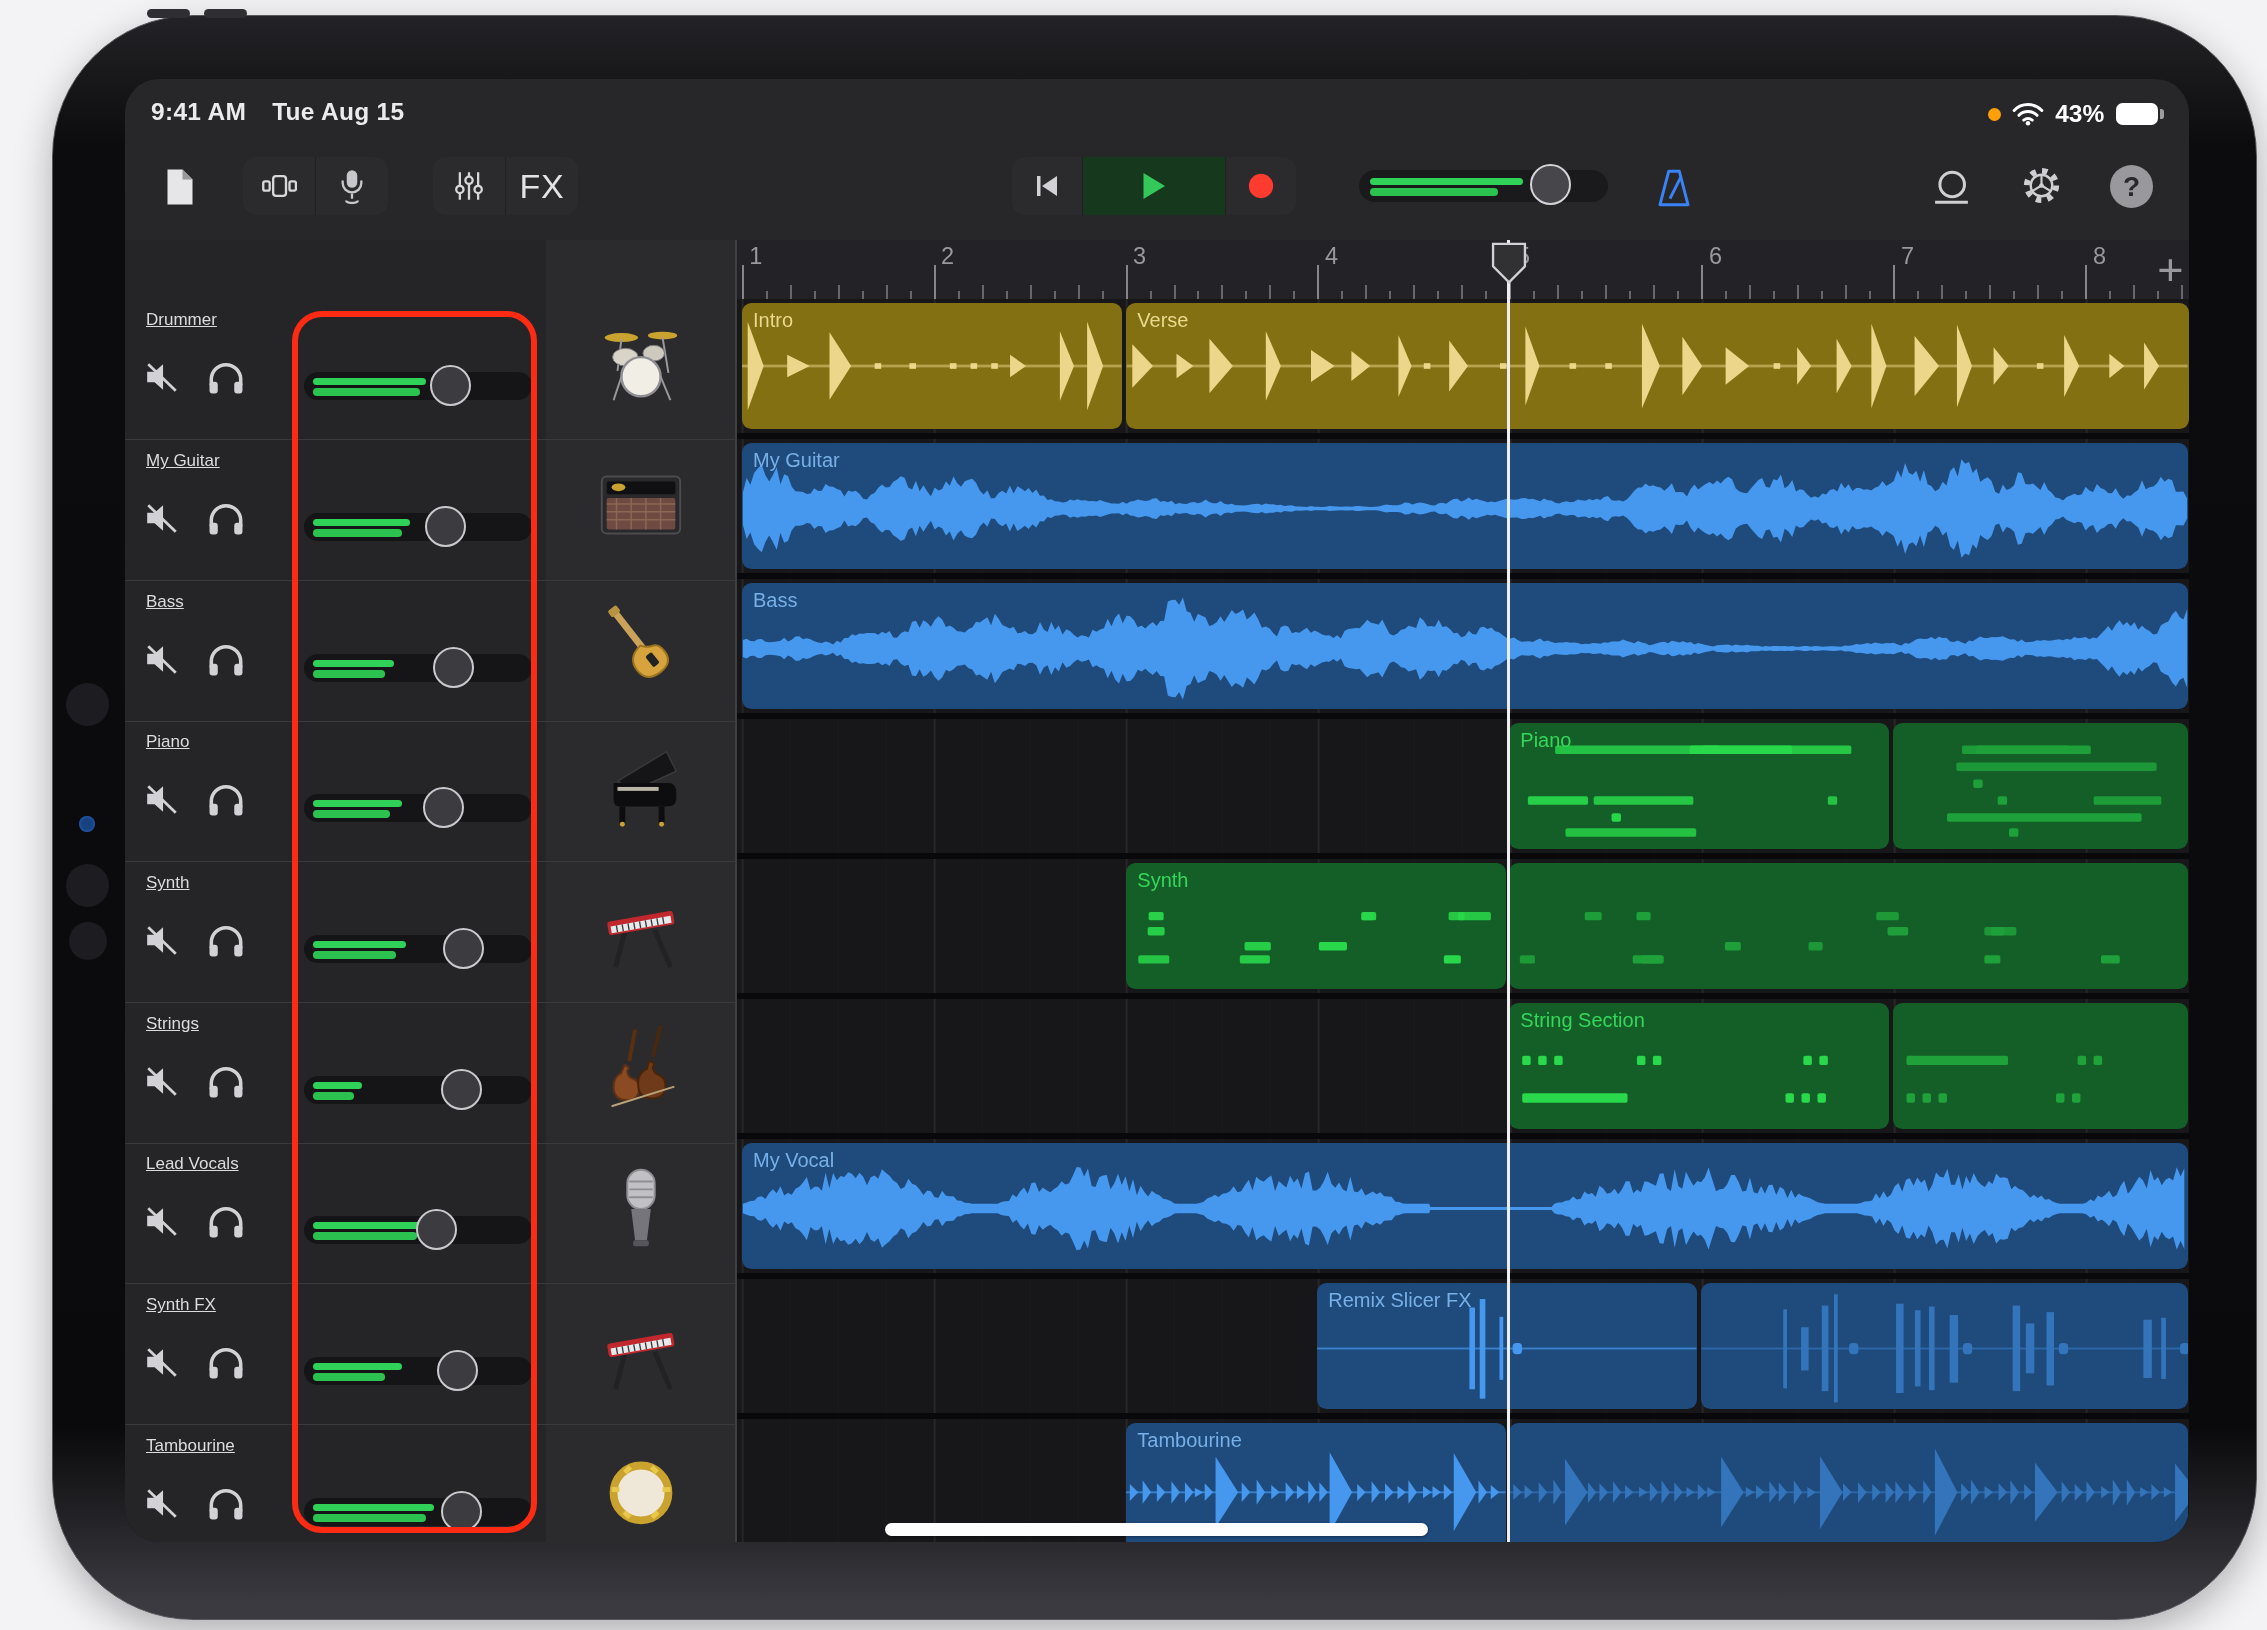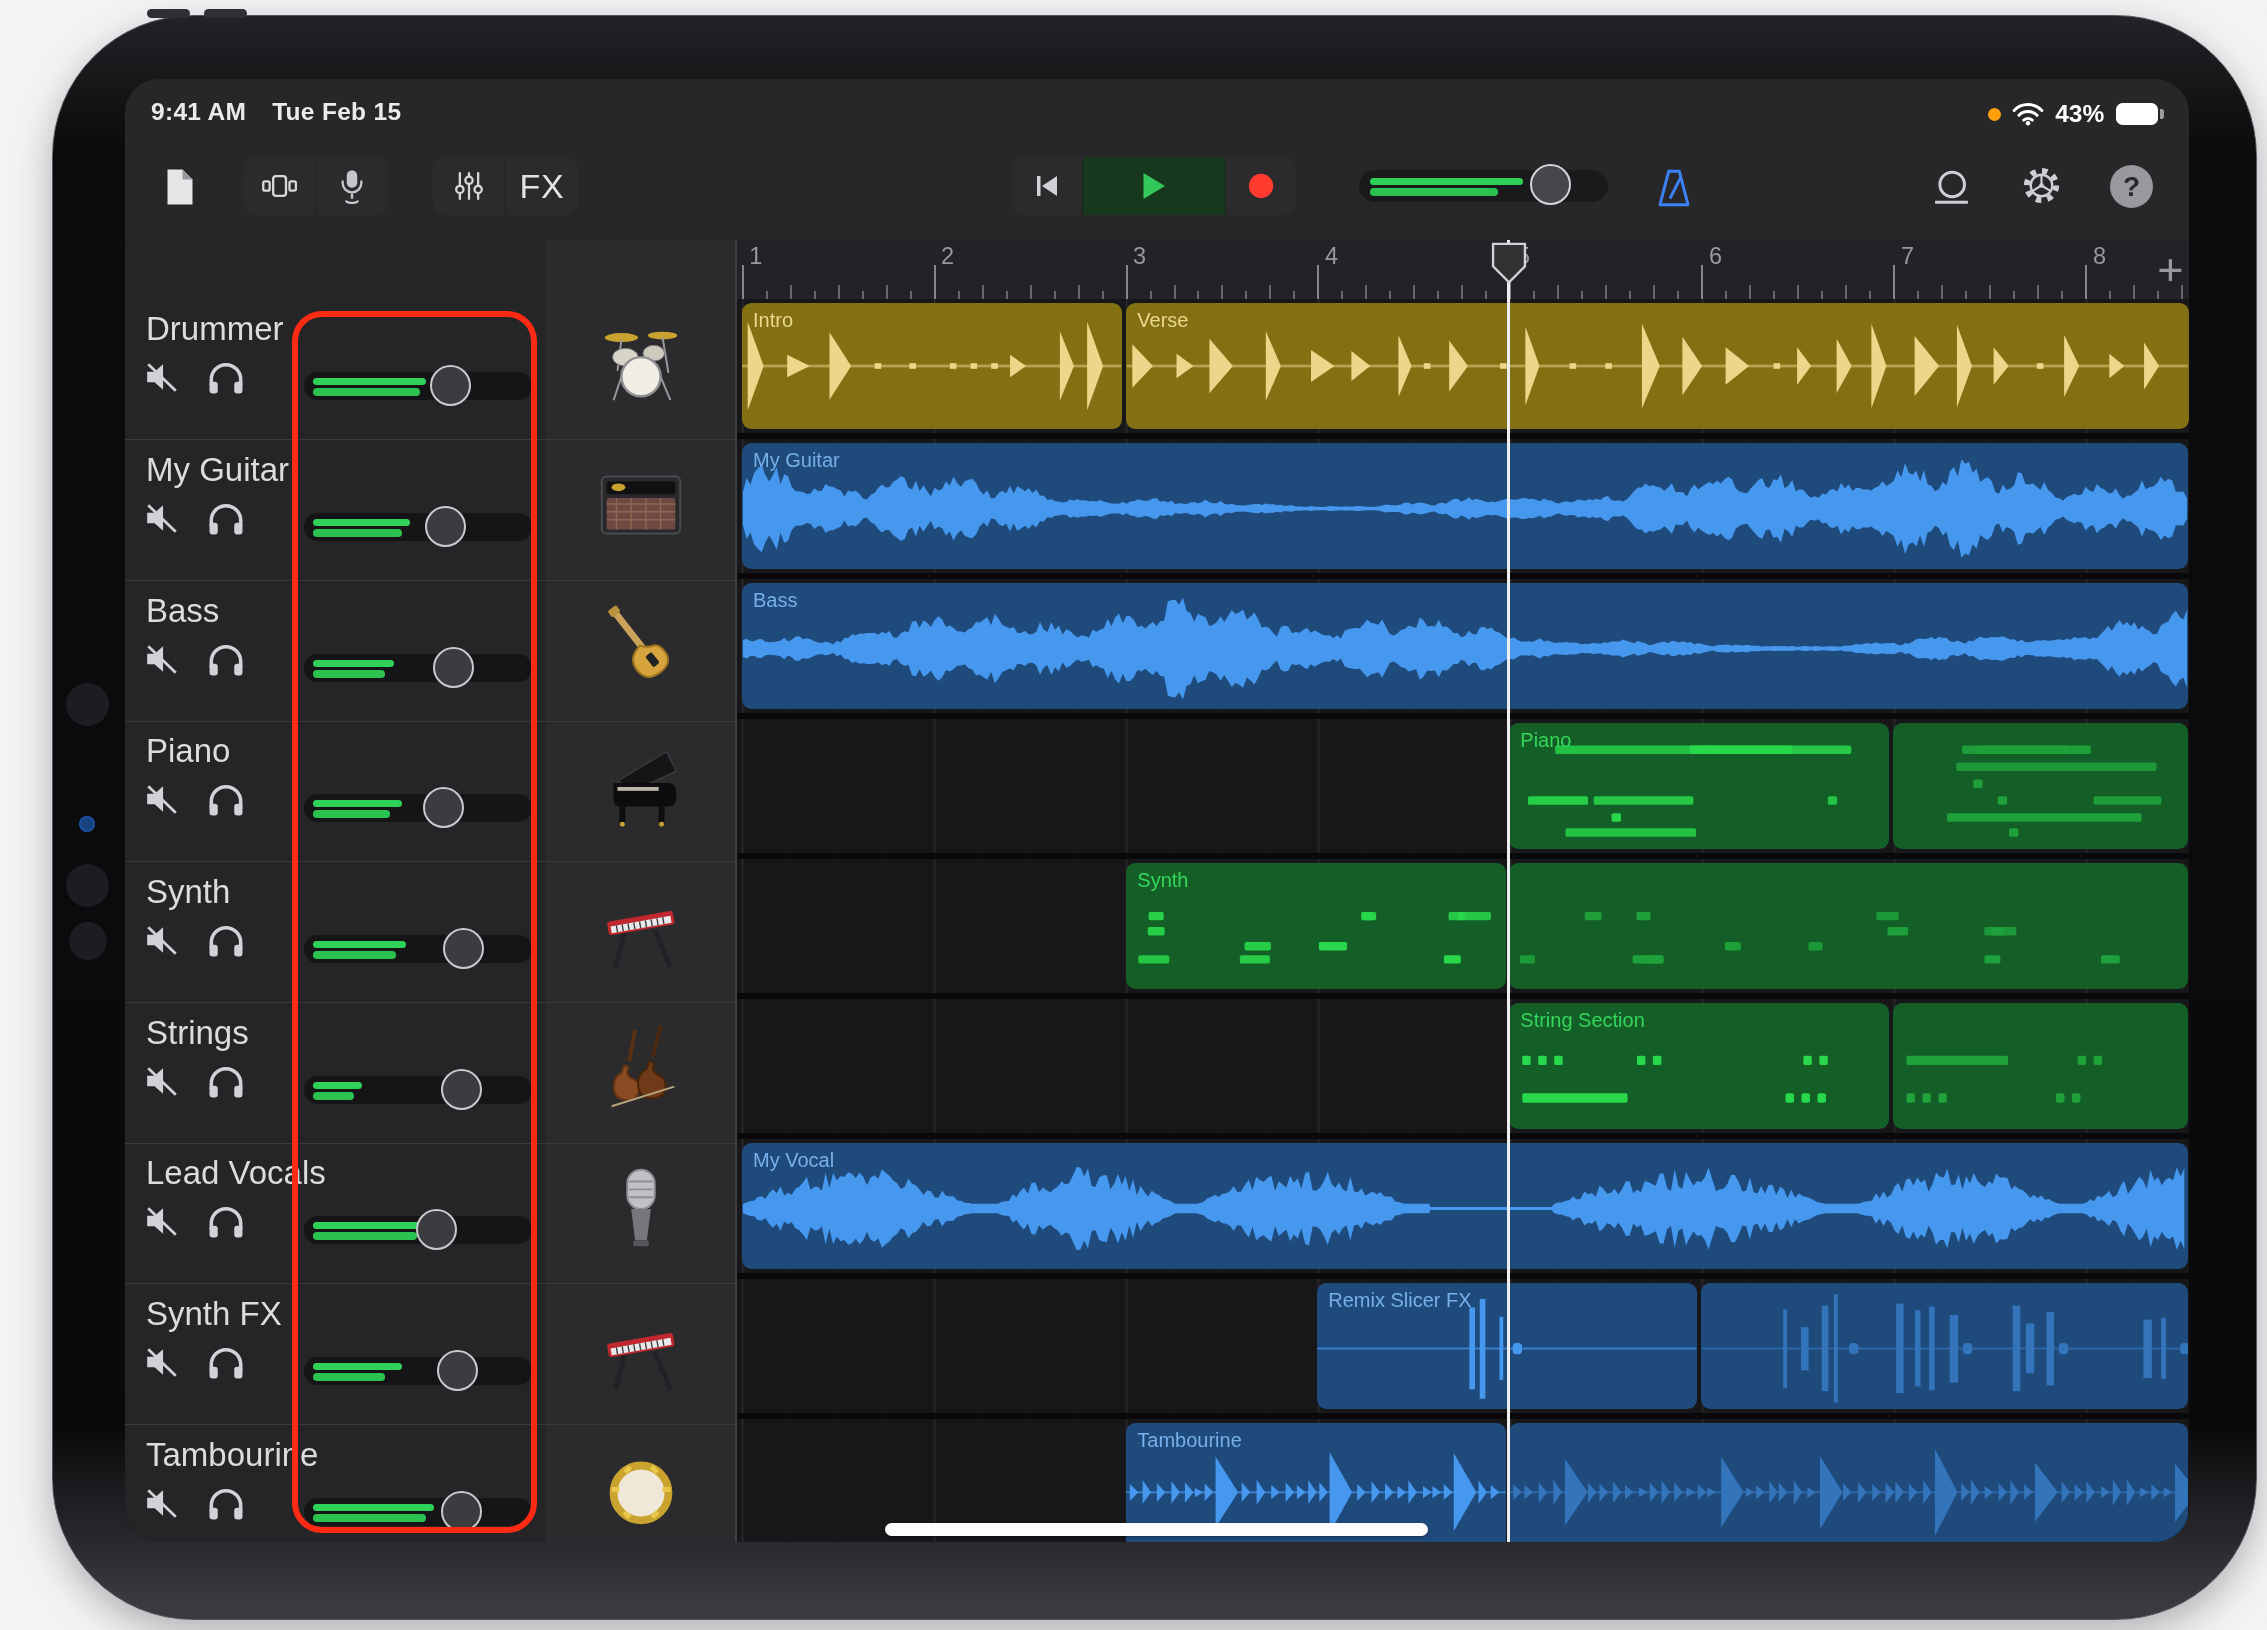"Tue Feb 15" span { text: Feb -> Aug }
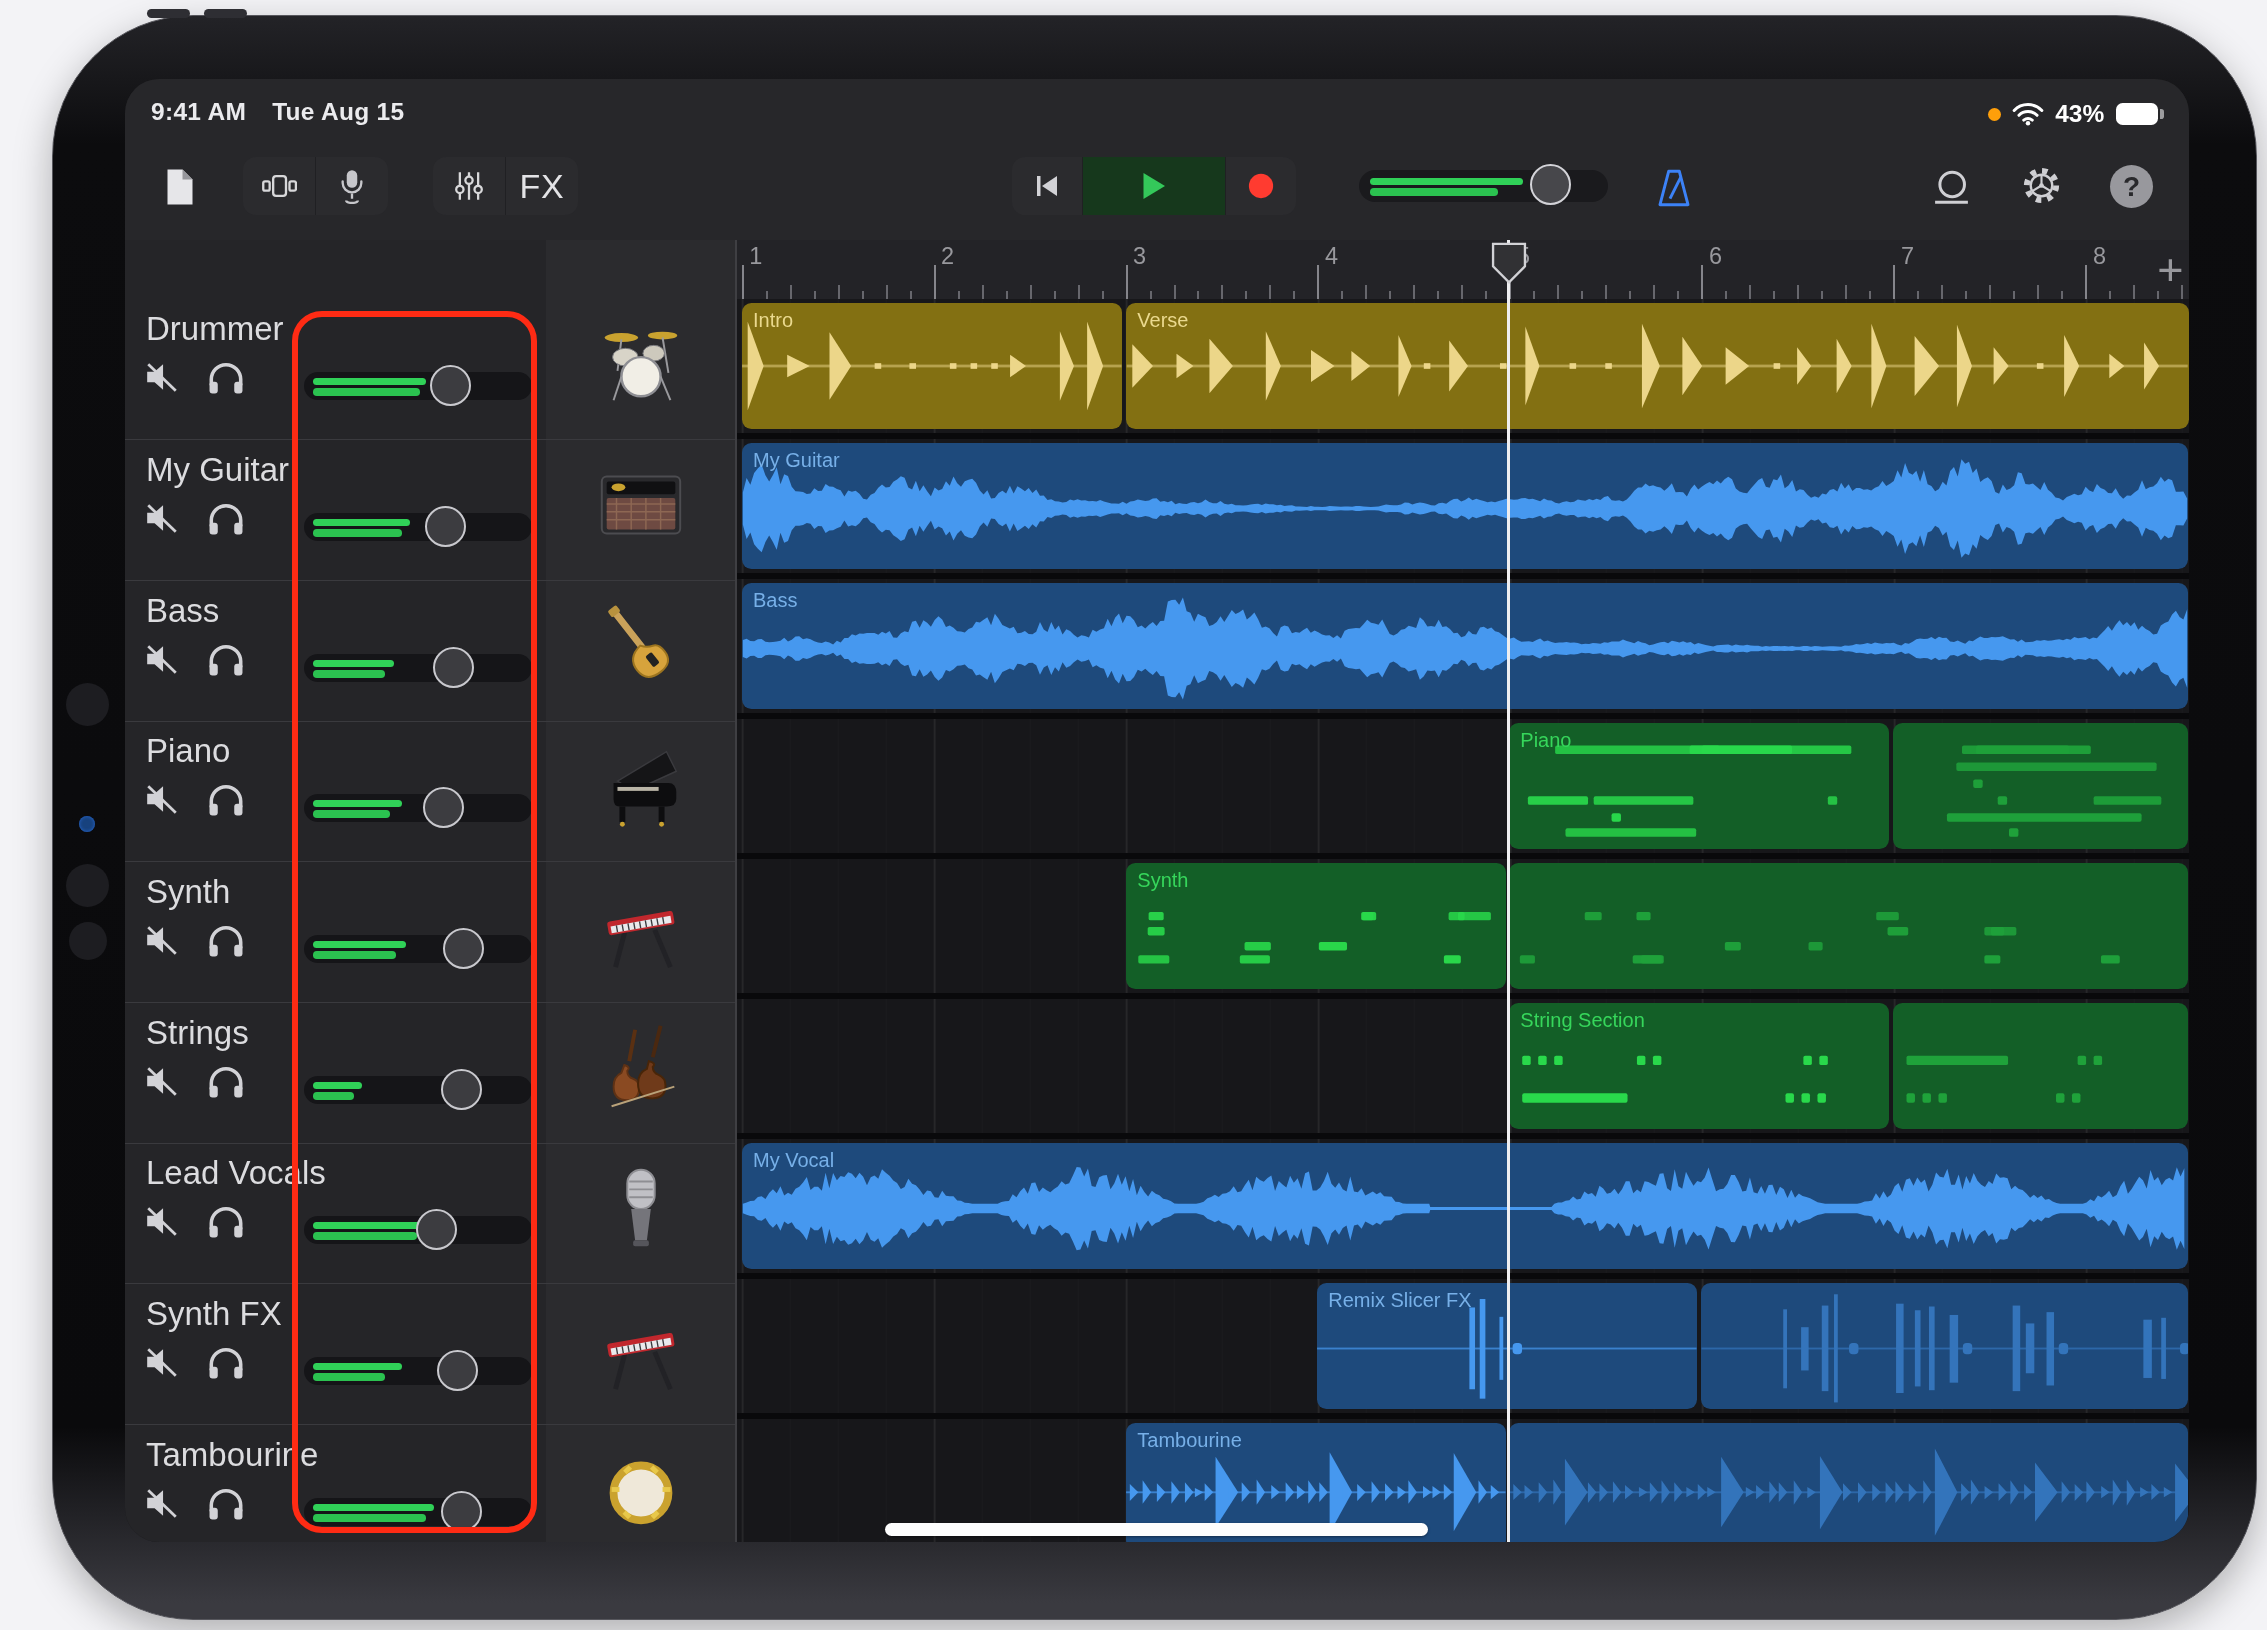"Drummer" .tname { font-size: 33px -> 17px; text-decoration: none -> underline }
